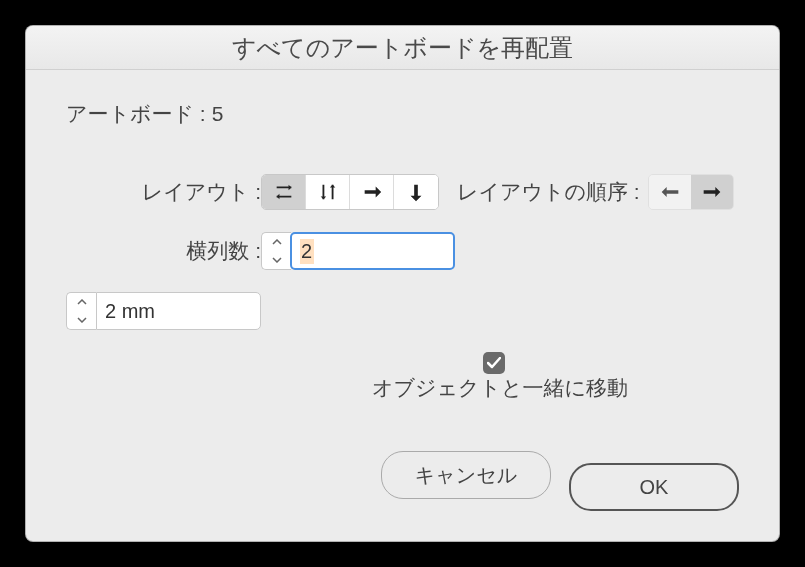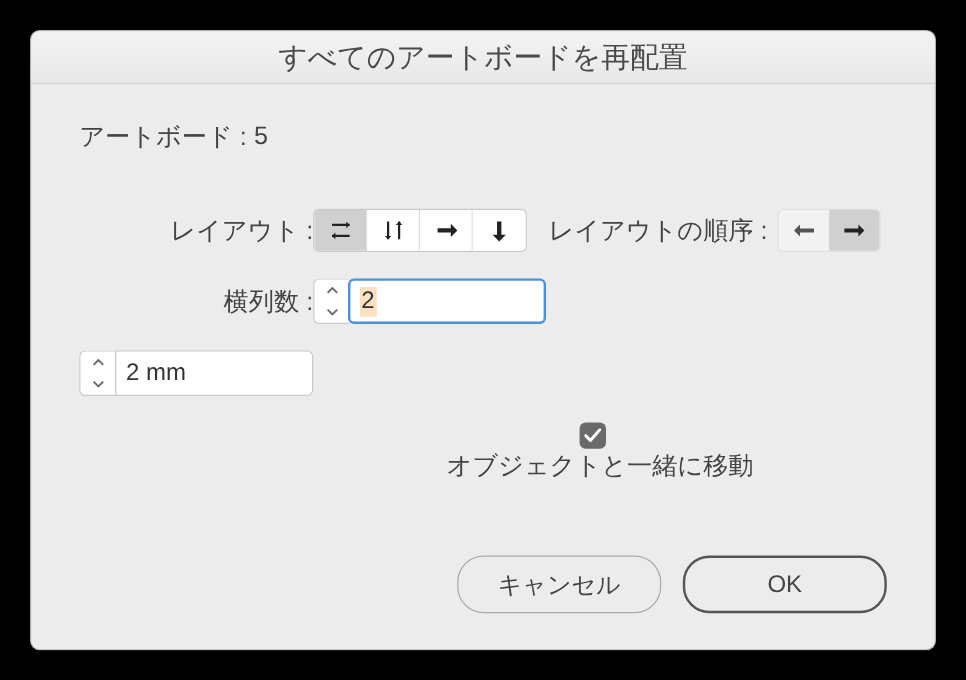"OK" .btn.ok { margin-top: none -> 12px }
